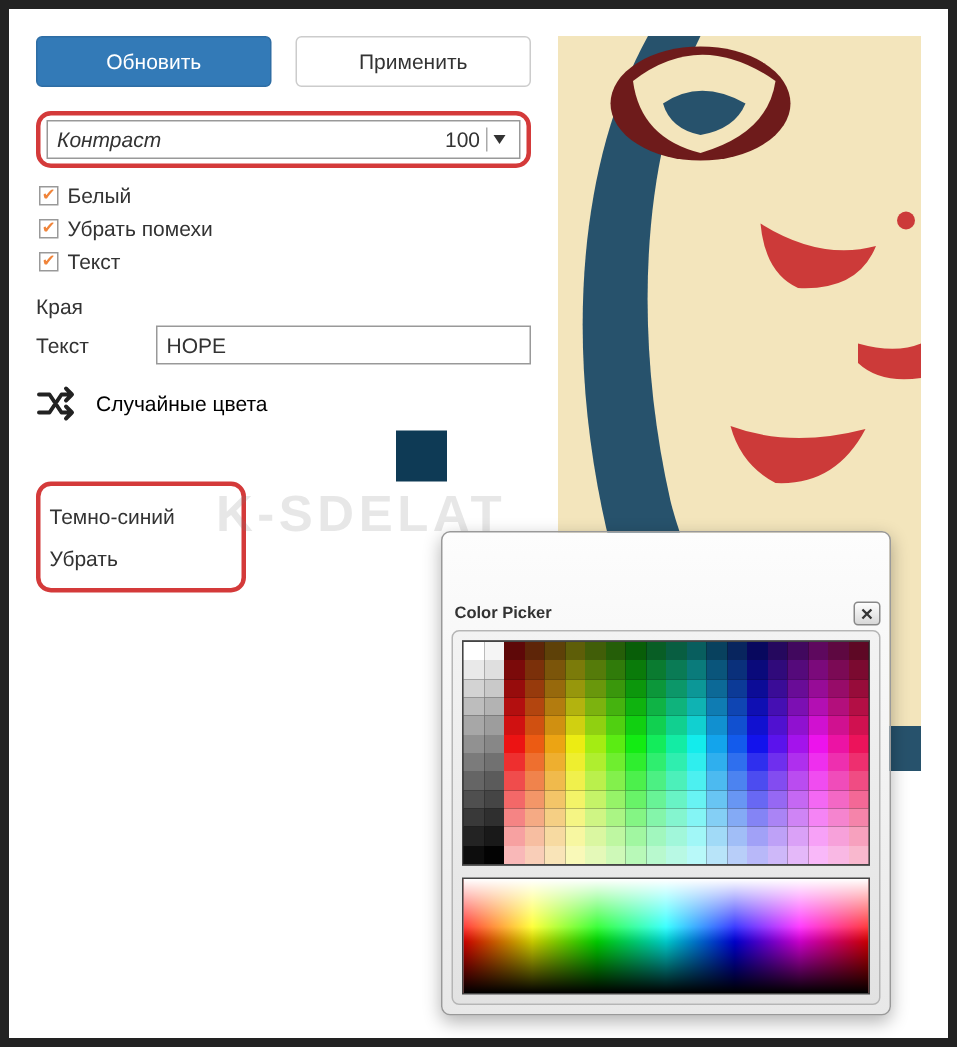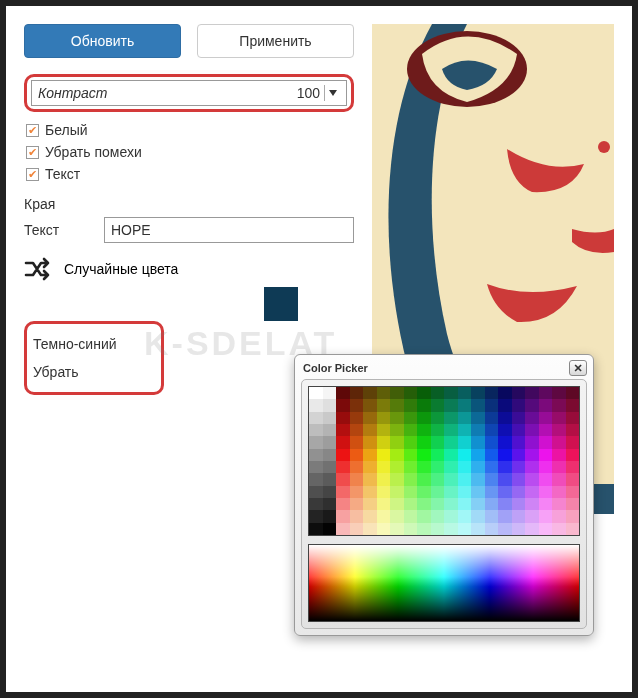"Color Picker" .picker-title { margin-top: none -> 41px }
